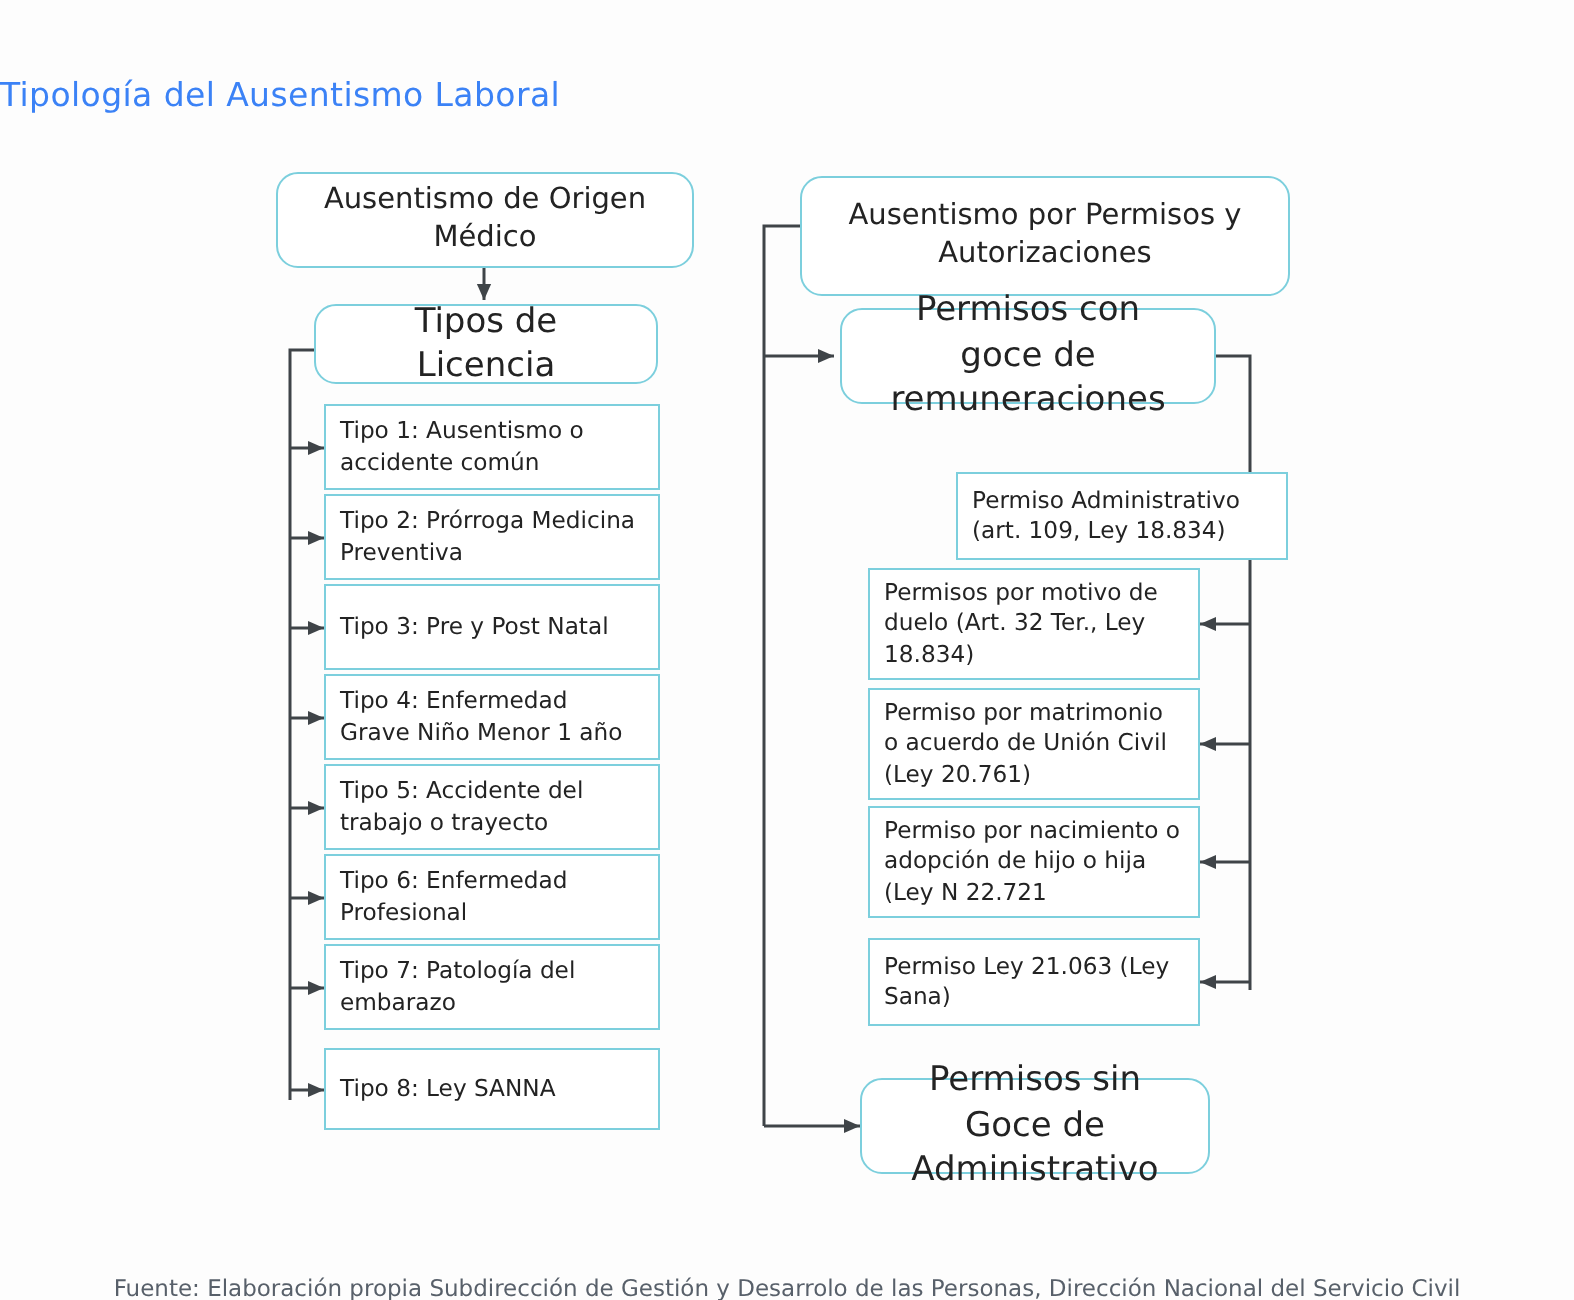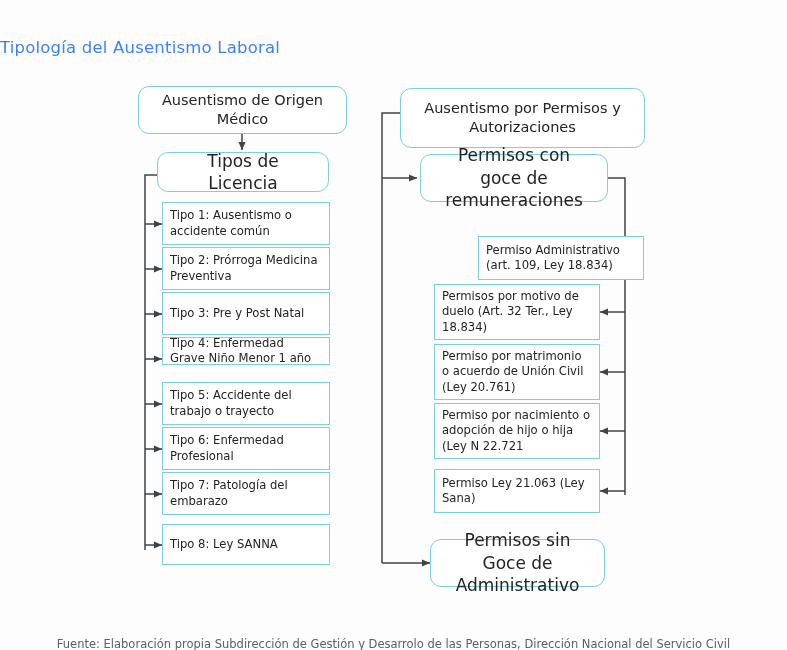"Tipo 4: Enfermedad Grave Niño" div.node { height: 28px -> 43px }
